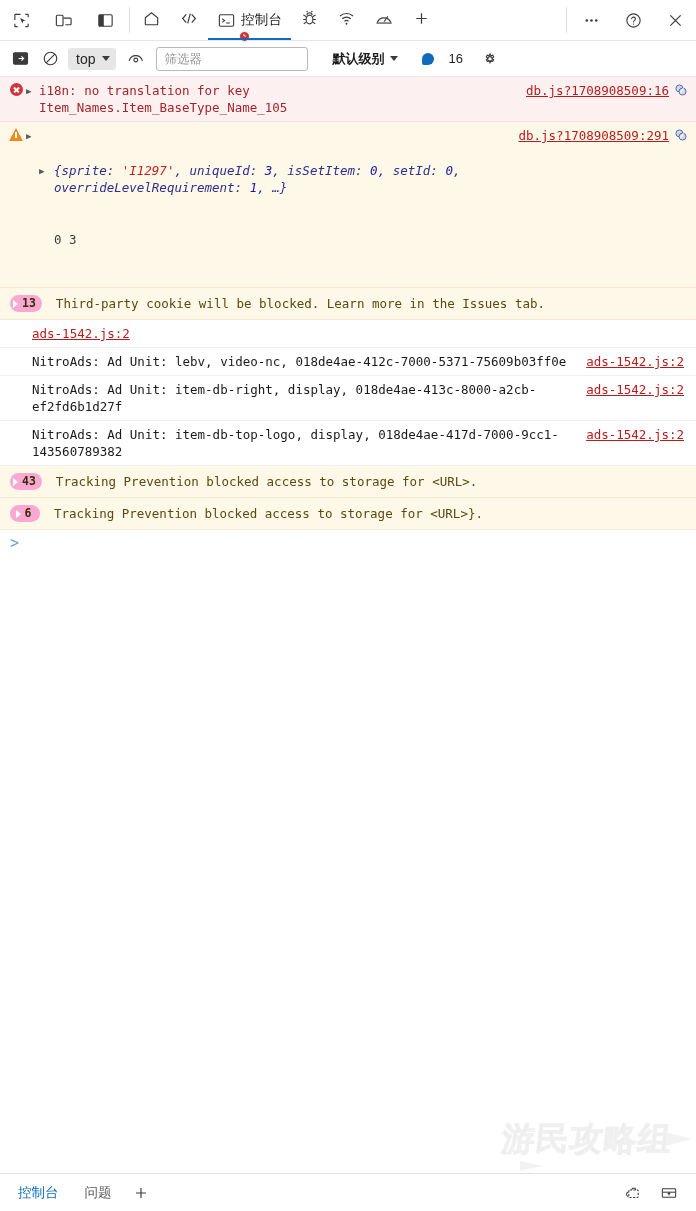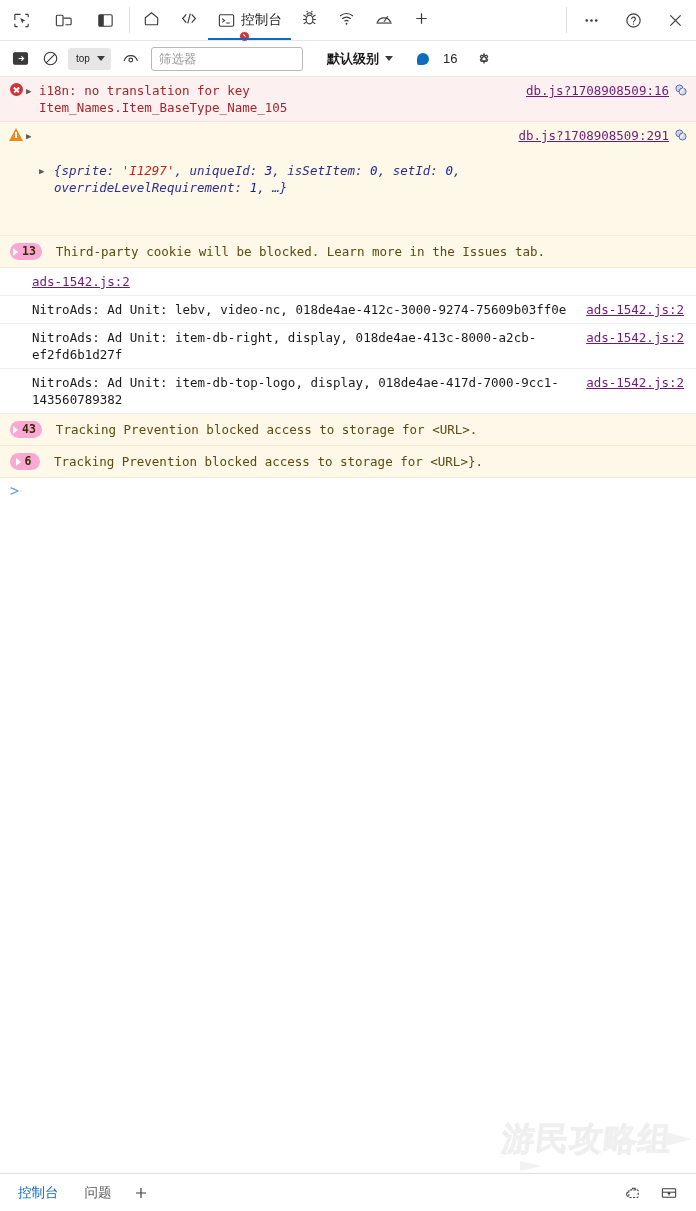"top" .ctx-select { font-size: 10px -> 14px }
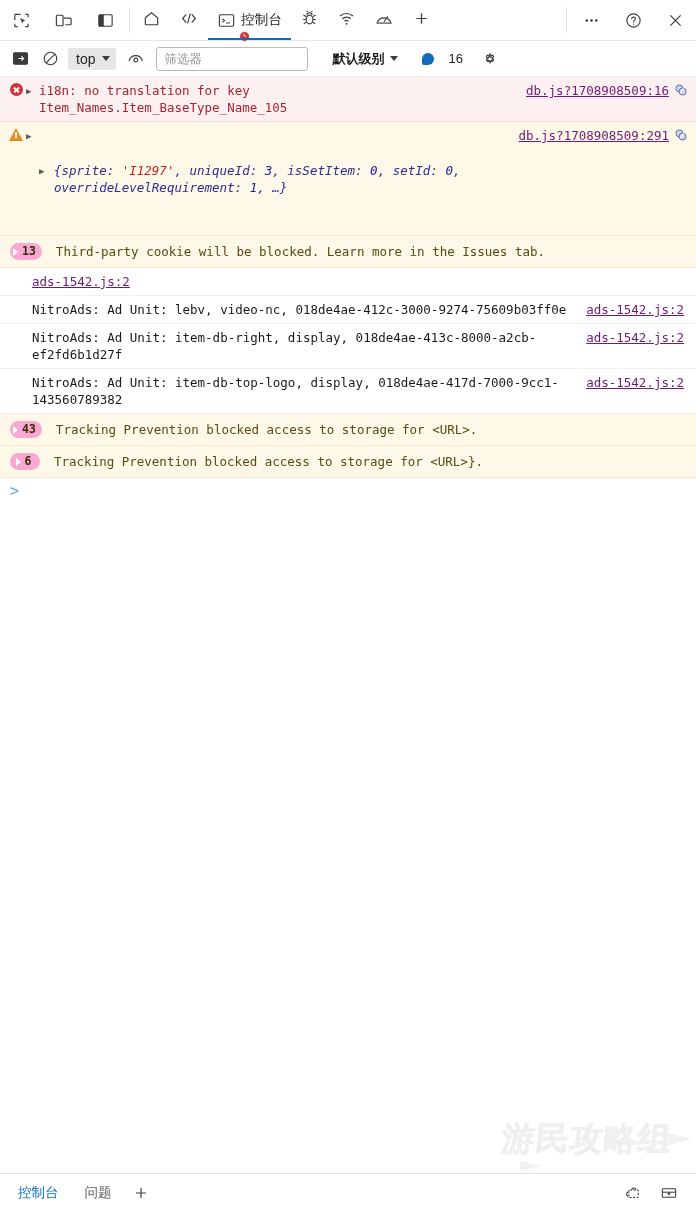"db.js?1708908509:16" .msg-link { color: #701a75 -> #b91c1c }
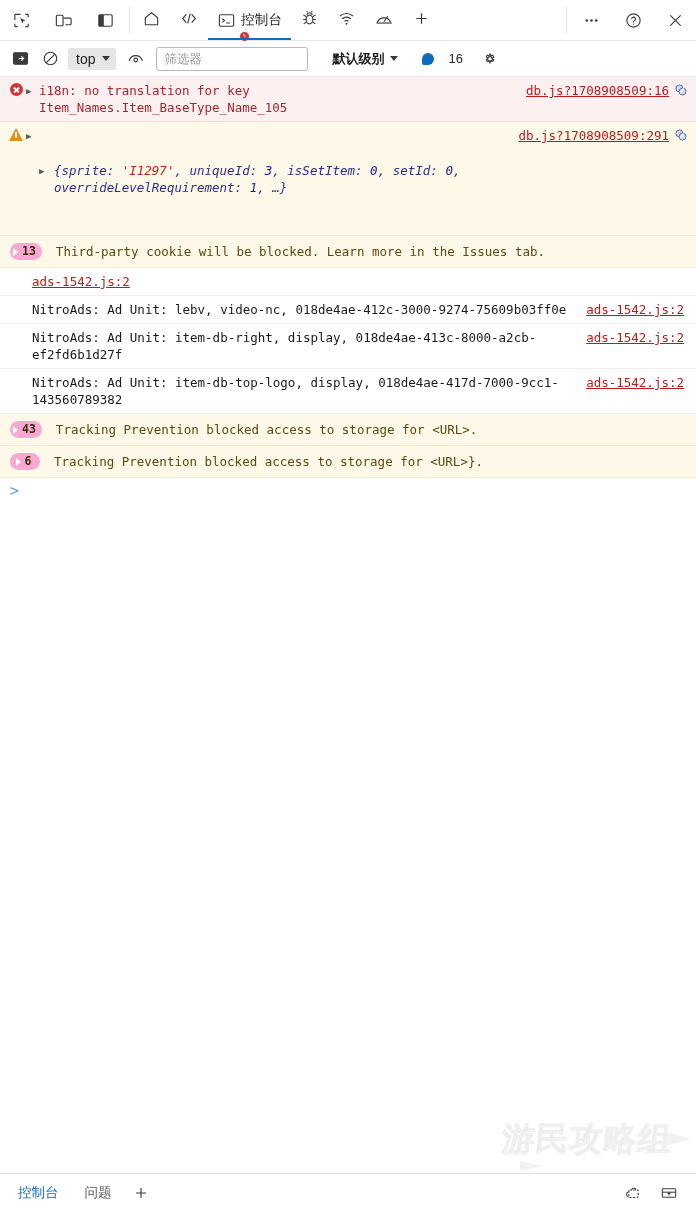"0 3" span { html: none -> <span>0 3</span> }
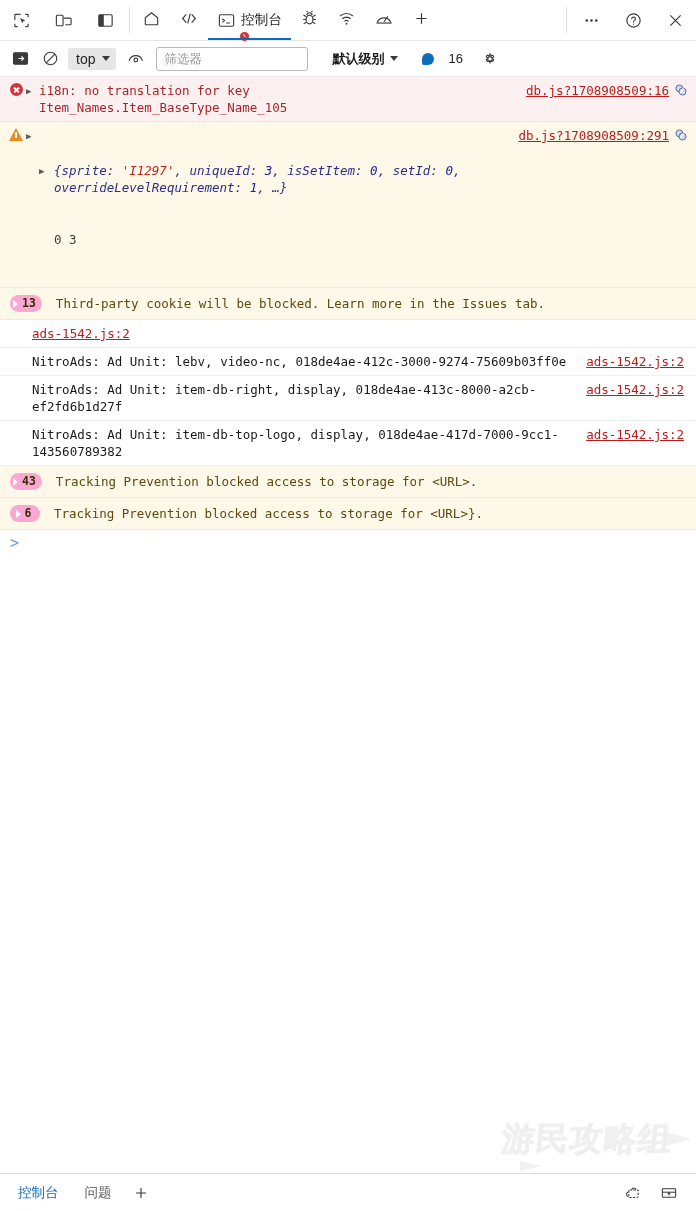"NitroAds: Ad Unit: lebv, video-nc," span.msg-text { text: 018de4ae-412c-3000-9274-75609b03ff0e -> 018de4ae-412c-7000-5371-75609b03ff0e }
